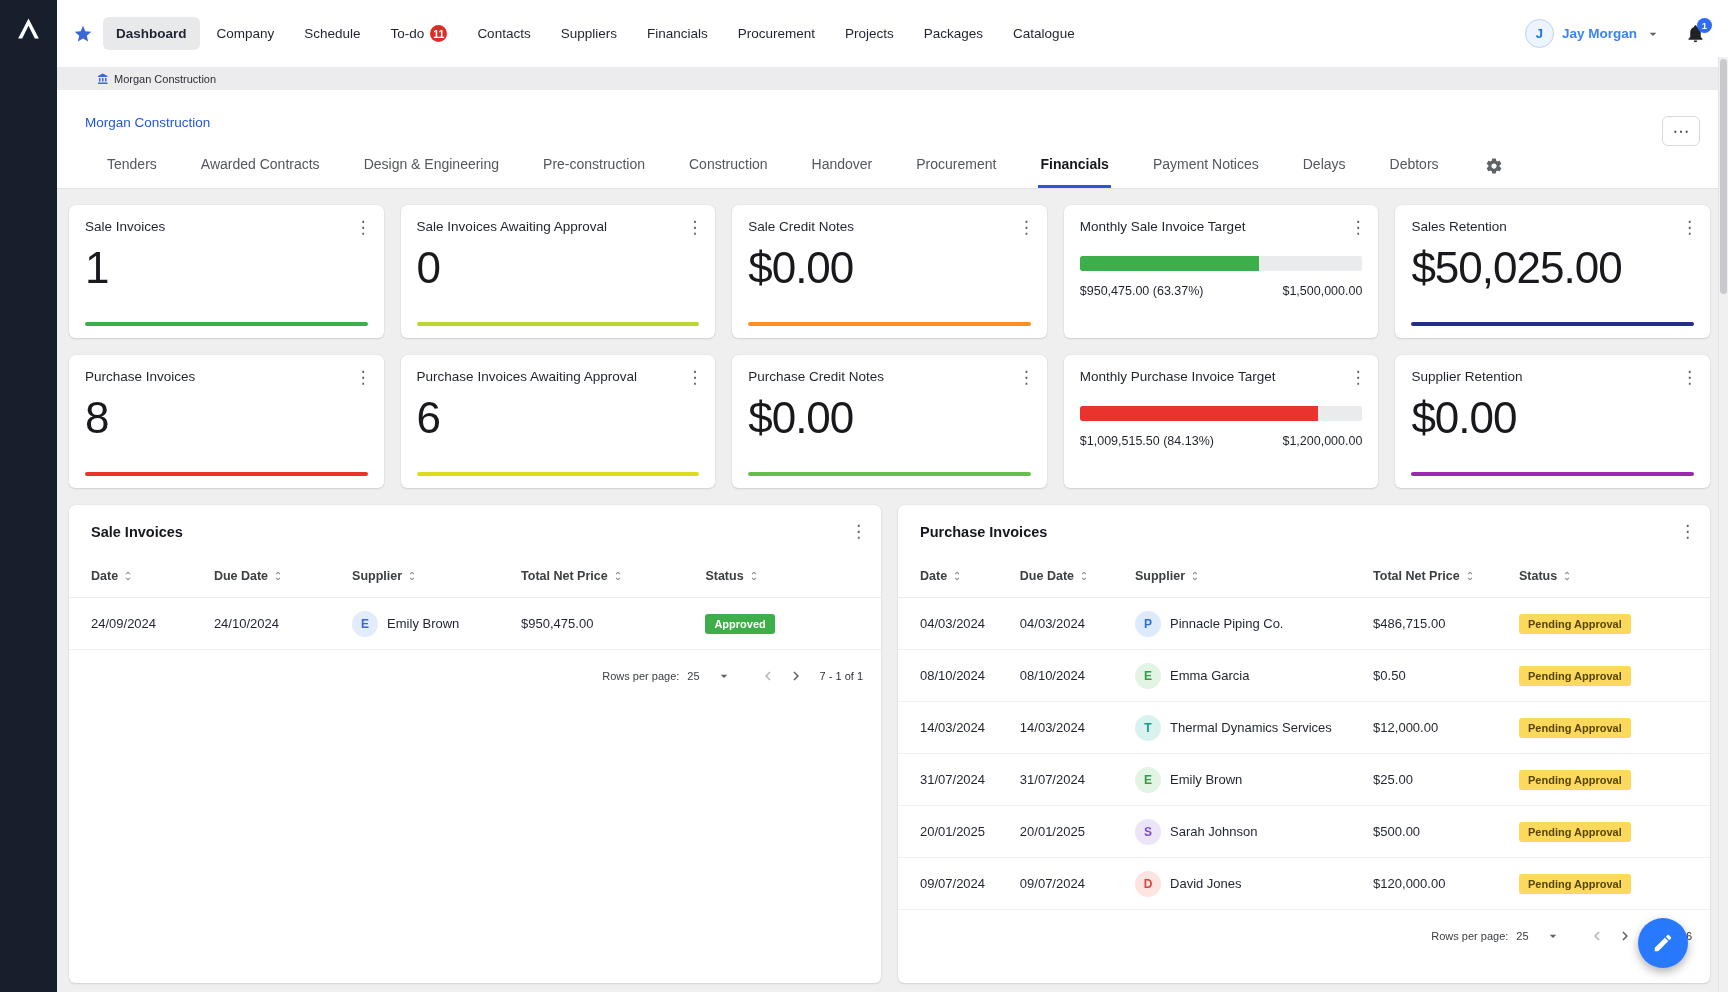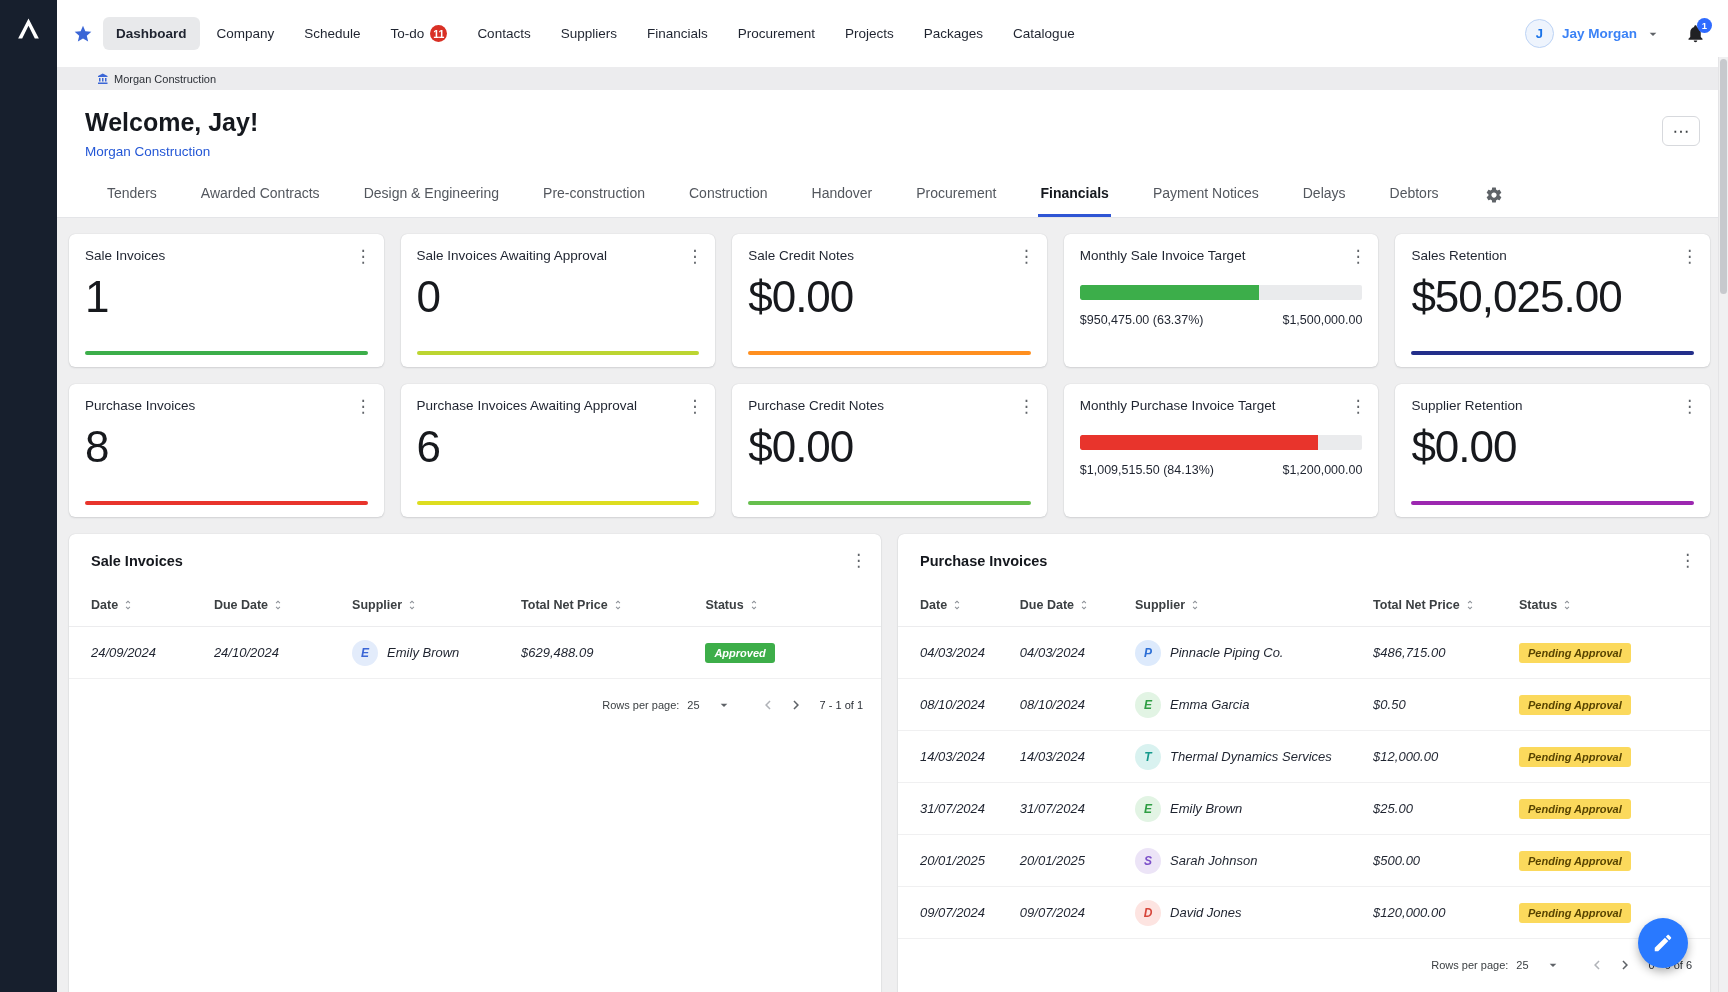"Welcome, Jay!" h1.welcome { html: <h1>Welcome, Jay!</h1> -> none }
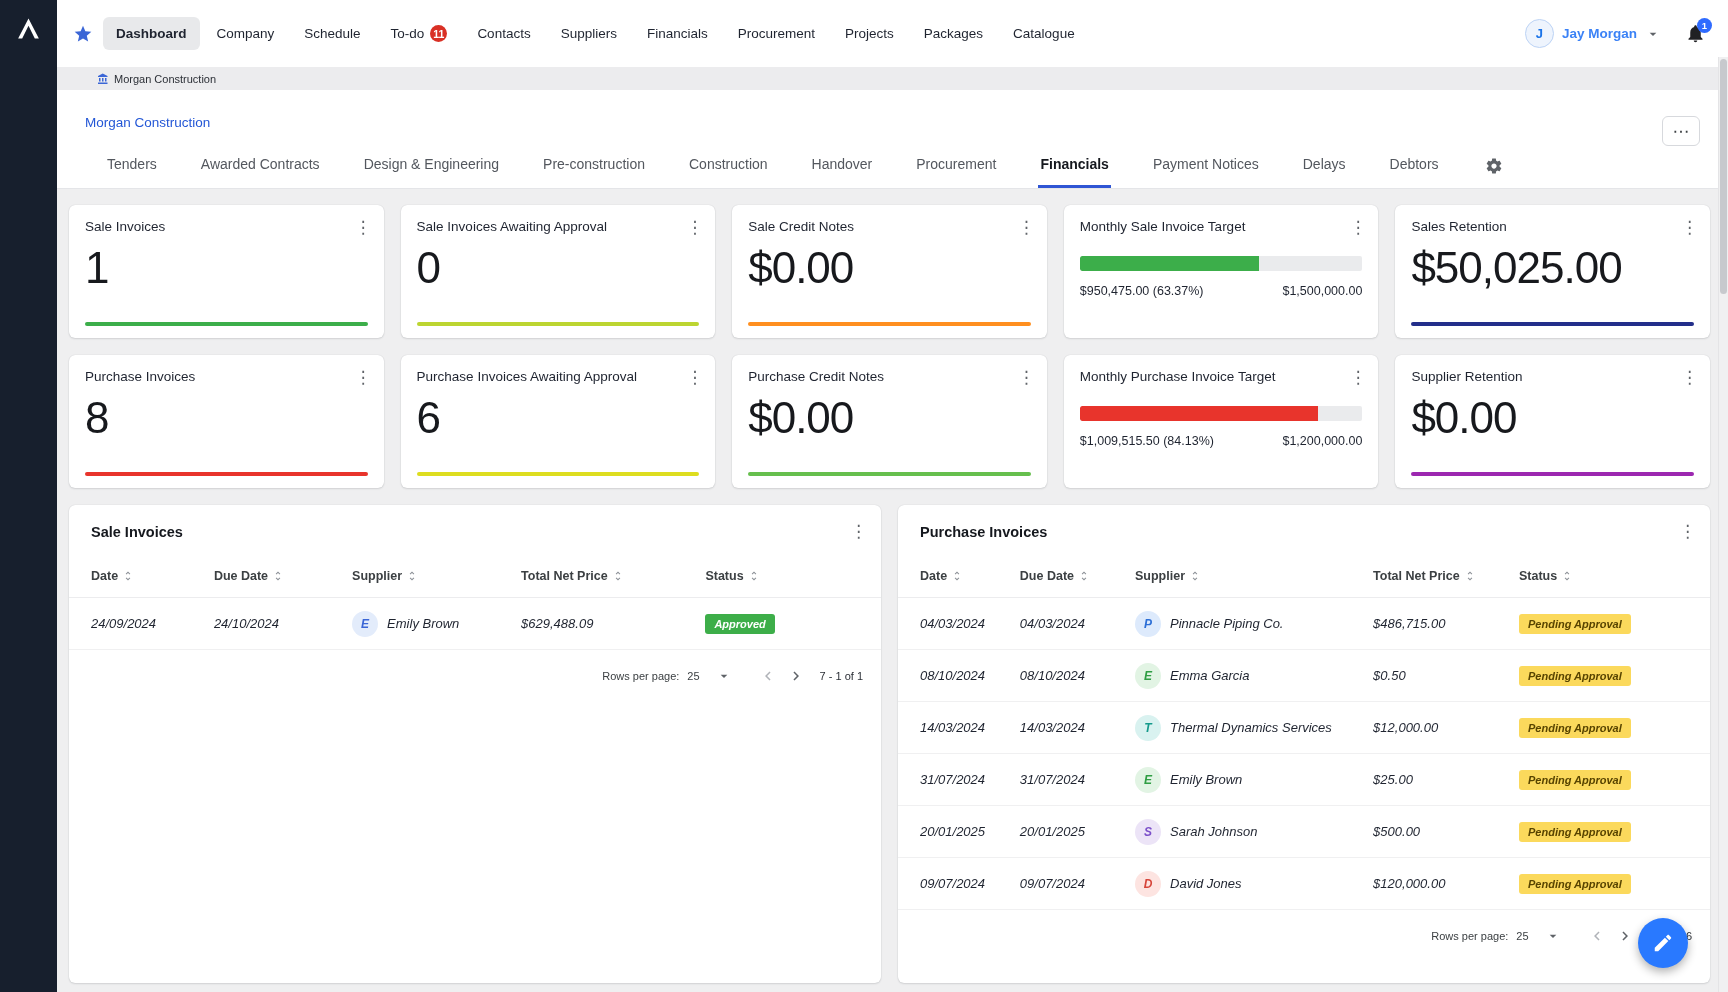"24/09/2024" .tbl-row { font-style: italic -> none }
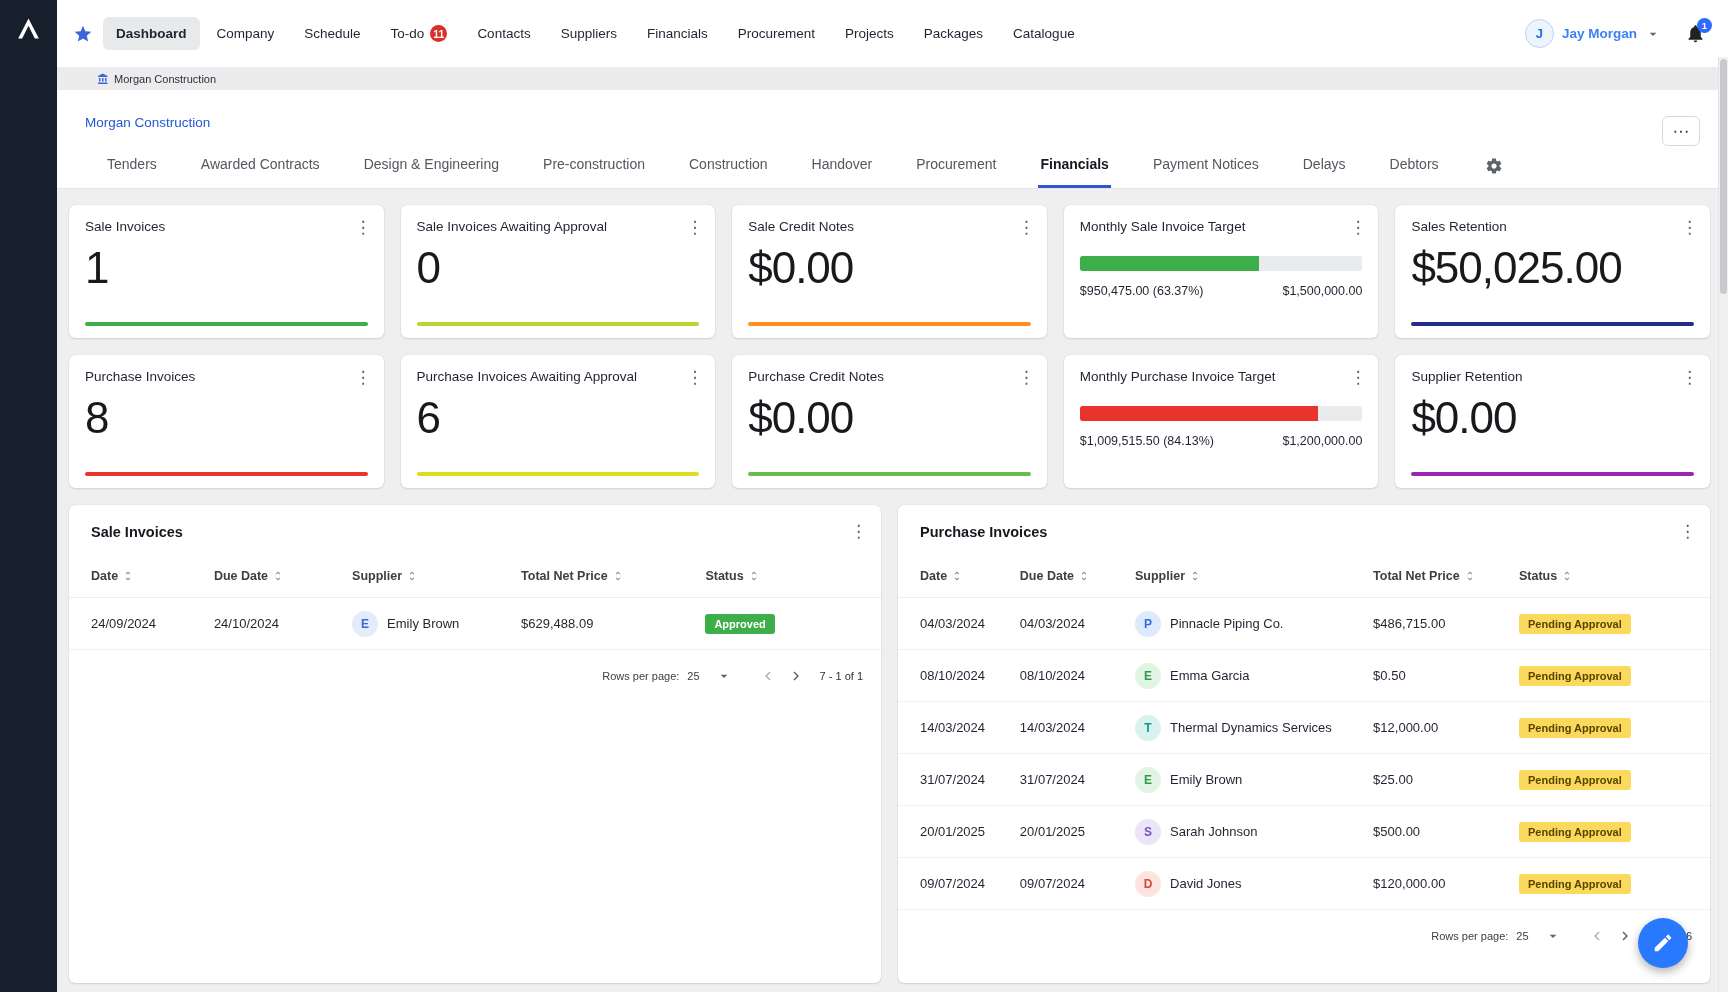"$629,488.09" div.c4 { text: $629,488.09 -> $950,475.00 }
